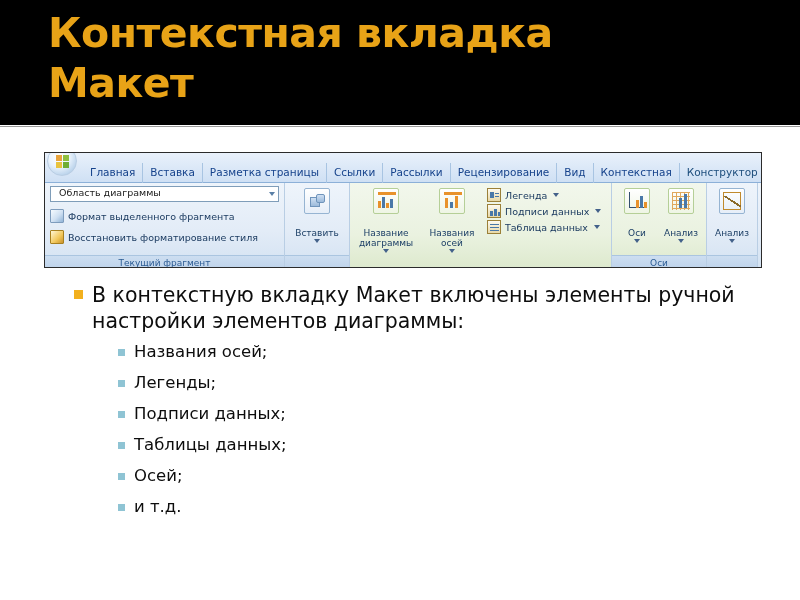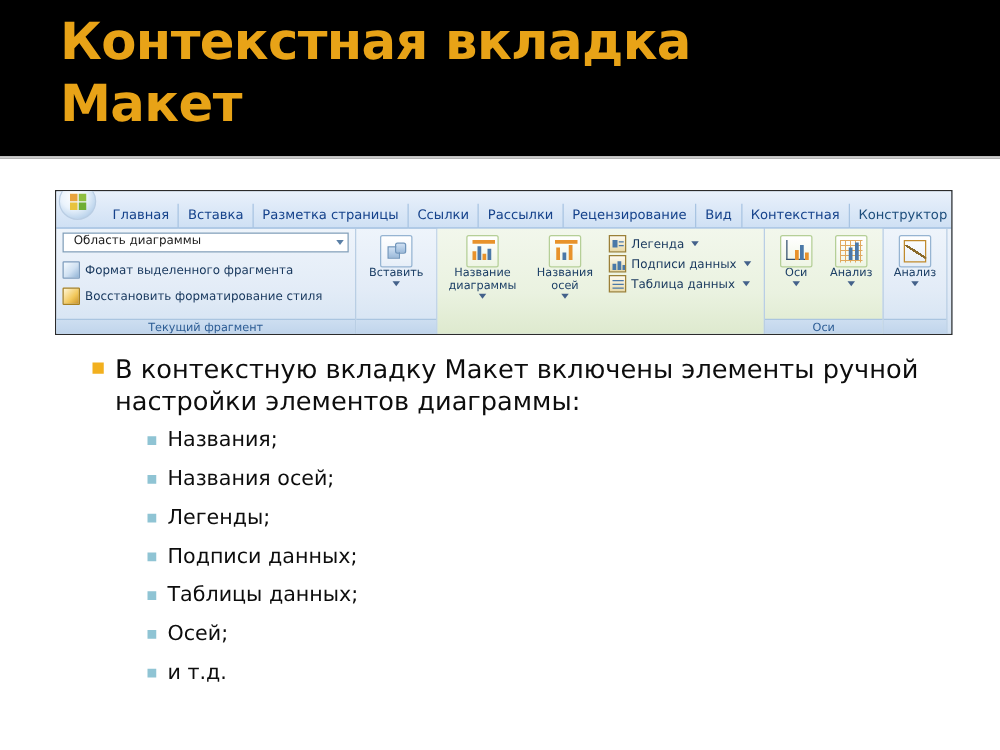"Вставить" .btn-label { margin-top: 0 -> 14px }
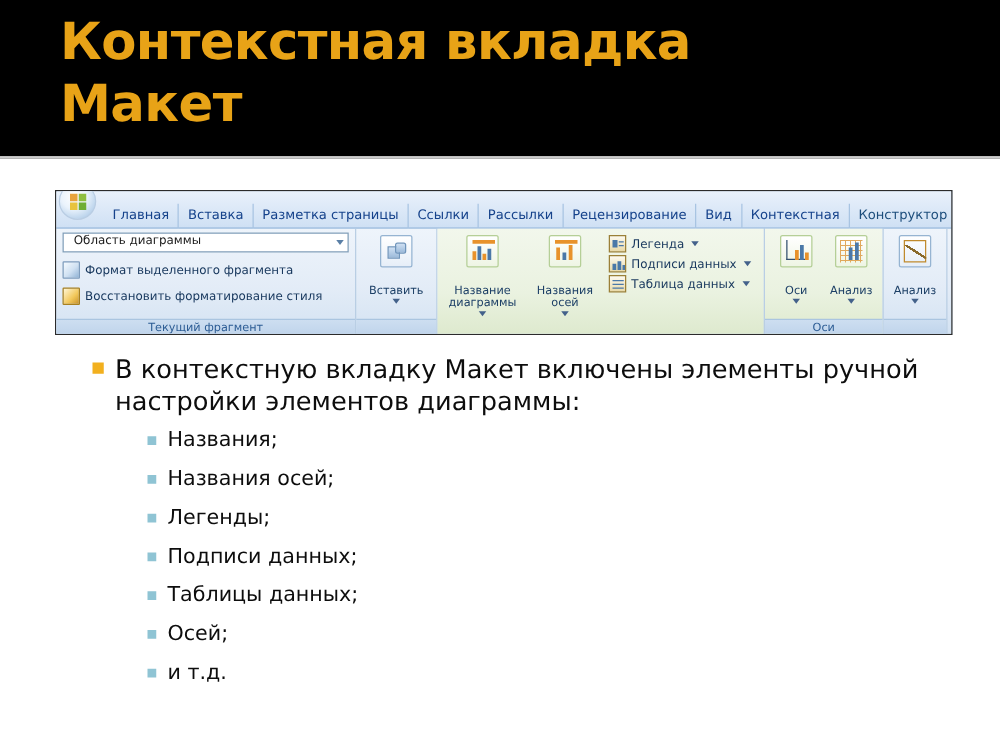"Названия;" div.sub-item { html: <div> <span></span> <span>Названия;</span> </div> -> none }
